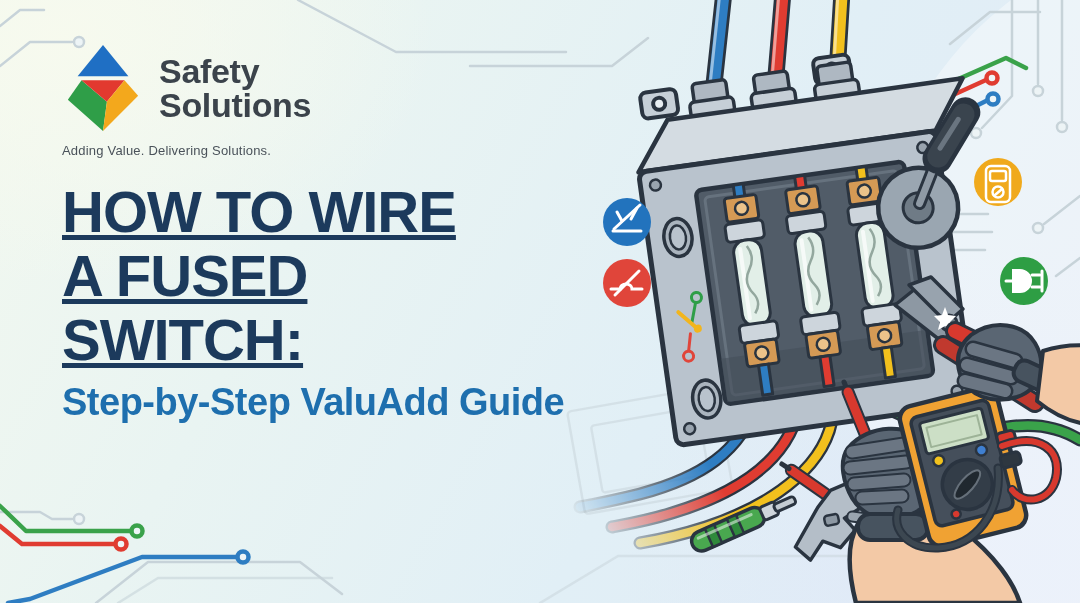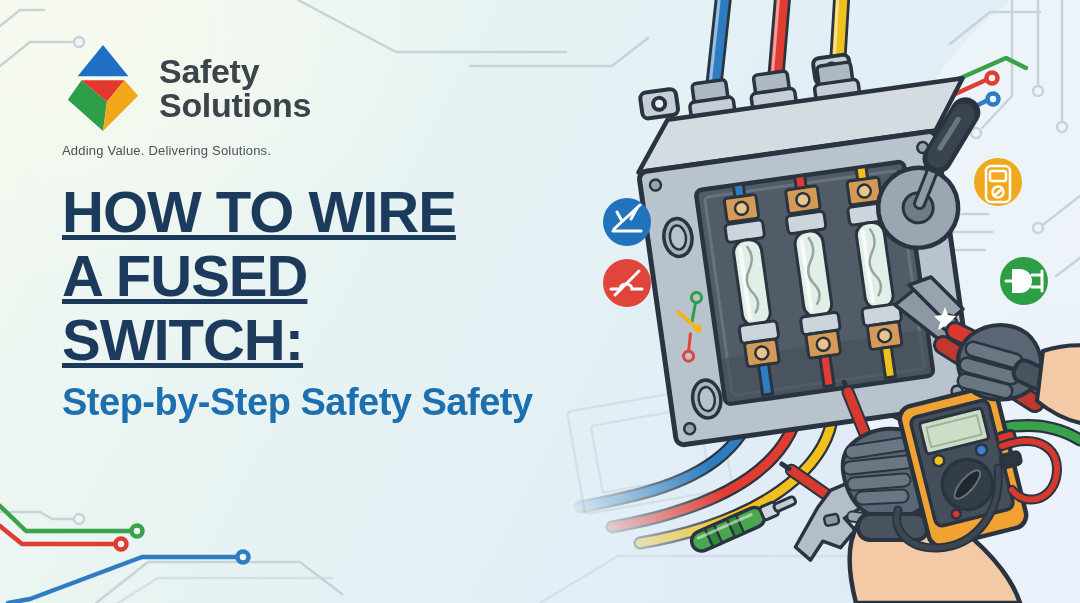"Step-by-Step Safety Safety" div.subtitle { text: Safety Safety -> ValuAdd Guide }
